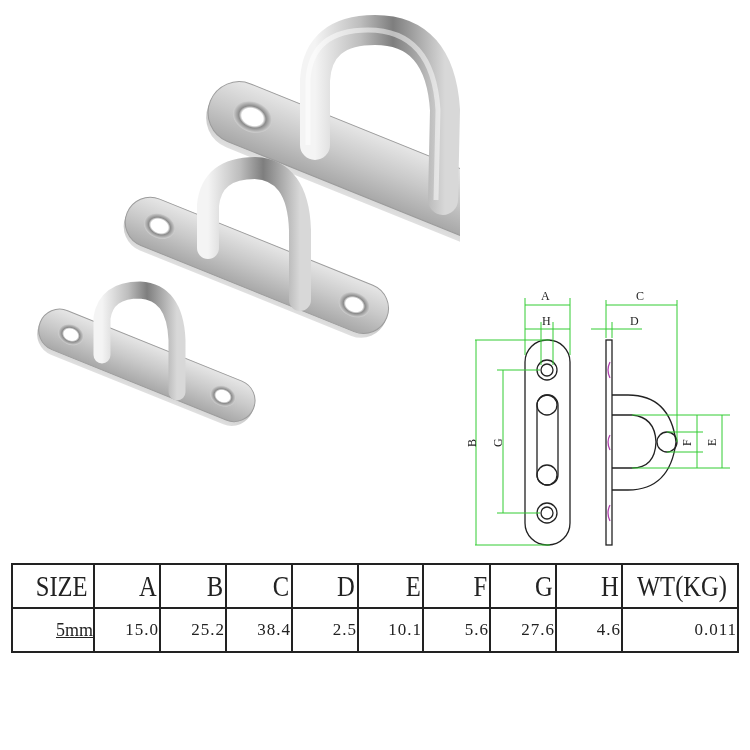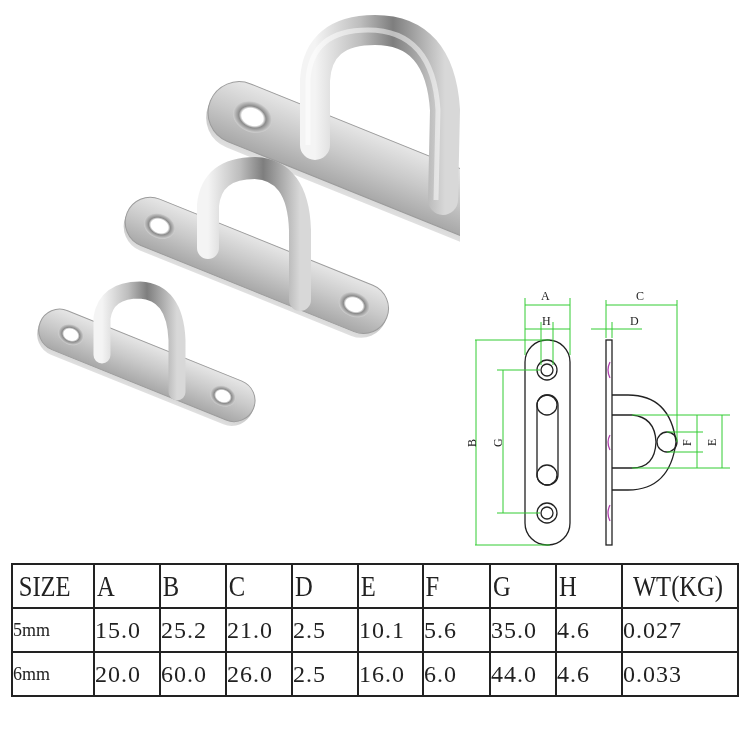"SIZE" .spec-table th, .spec-table td { text-align: left -> right }
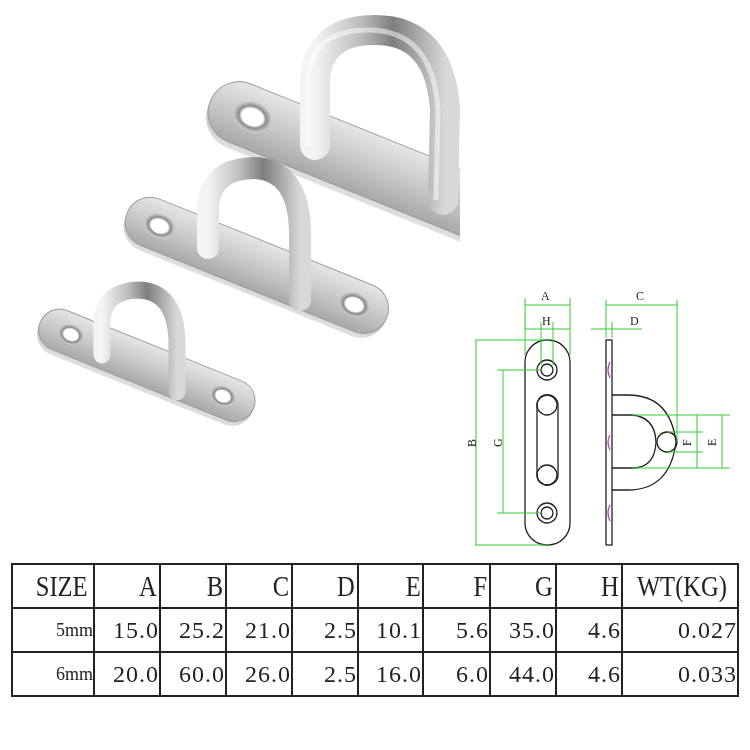"5mm" .spec-table td.size { text-decoration: none -> underline }
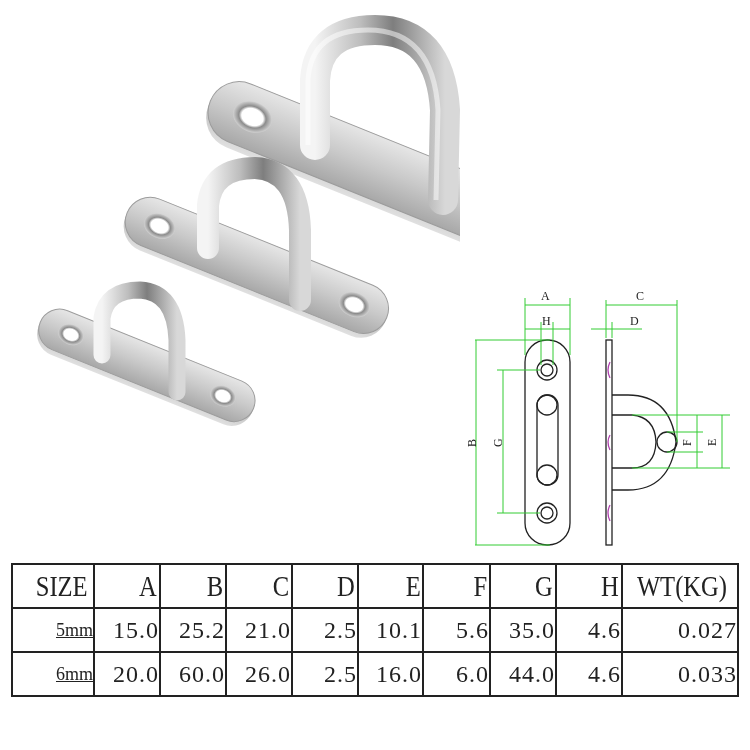"15.0" .spec-table td { font-size: 24px -> 17px }
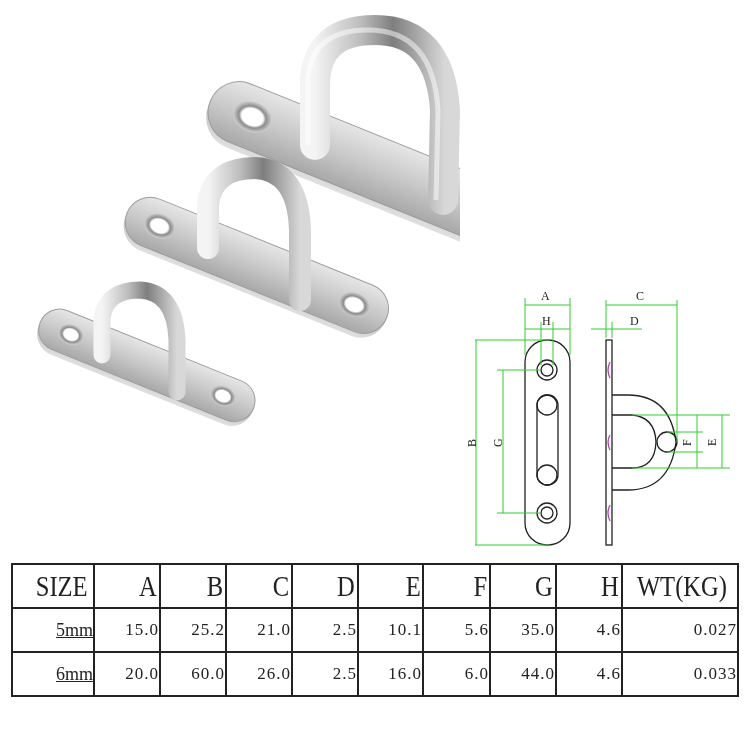"21.0" td { text: 21.0 -> 38.4 }
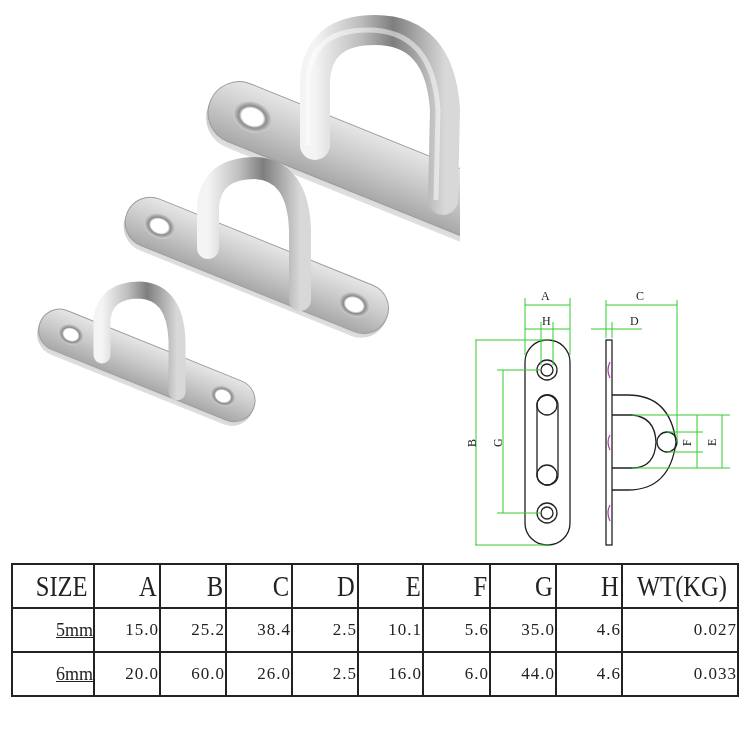"35.0" td { text: 35.0 -> 27.6 }
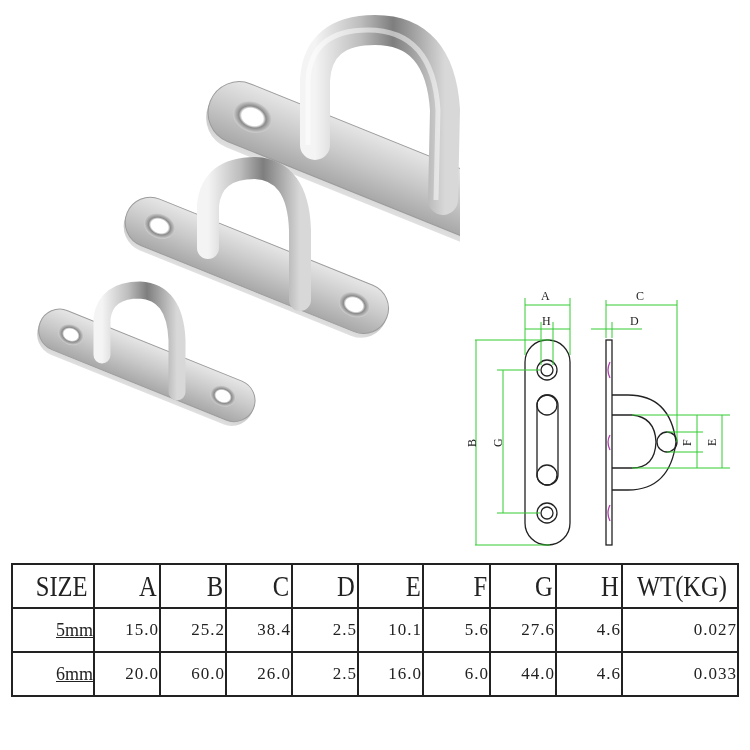"0.027" td { text: 0.027 -> 0.011 }
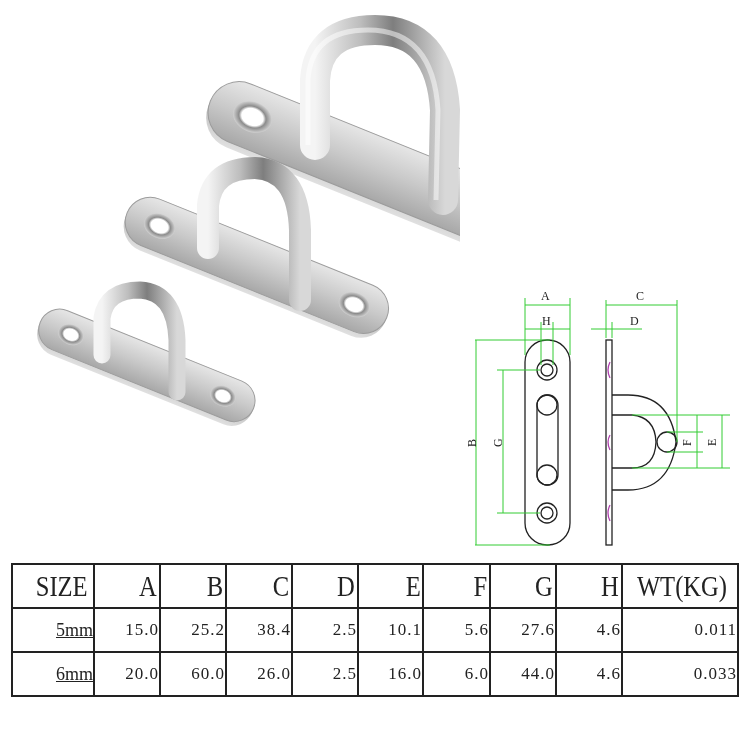"6mm" tr { html: <tr> <td>6mm</td> <td>20.0</td> <td>60.0</td> <td>26.0</td> <td>2.5</td> <td>16.0</td> <td>6.0</td> <td>44.0</td> <td>4.6</td> <td>0.033</td> </tr> -> none }
